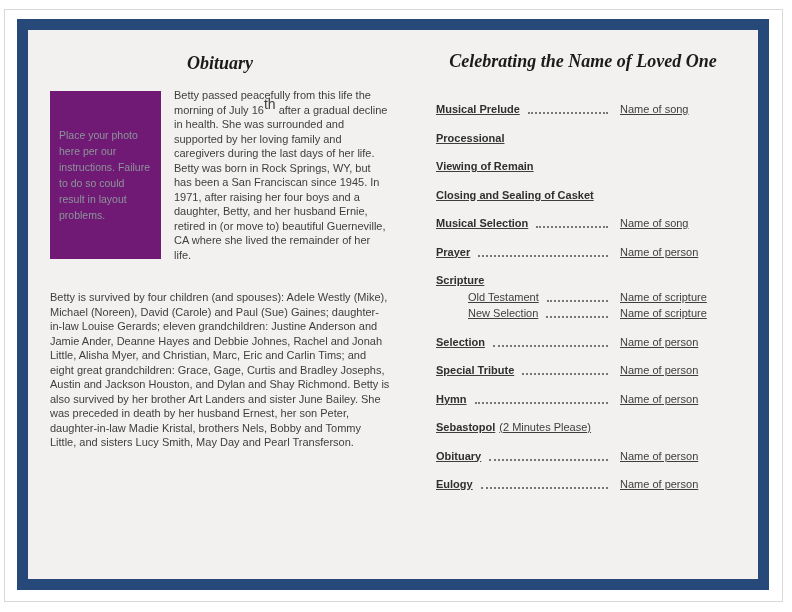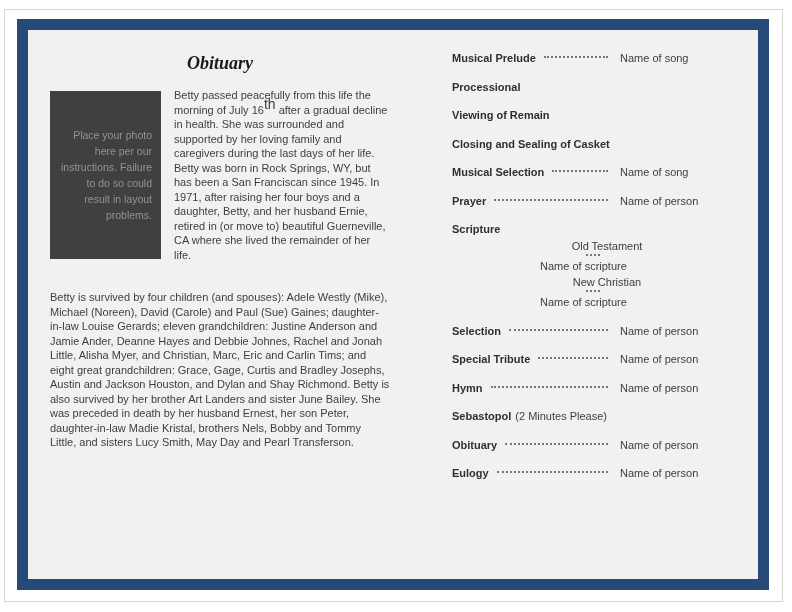"Obituary" .content { gap: 16px -> none }
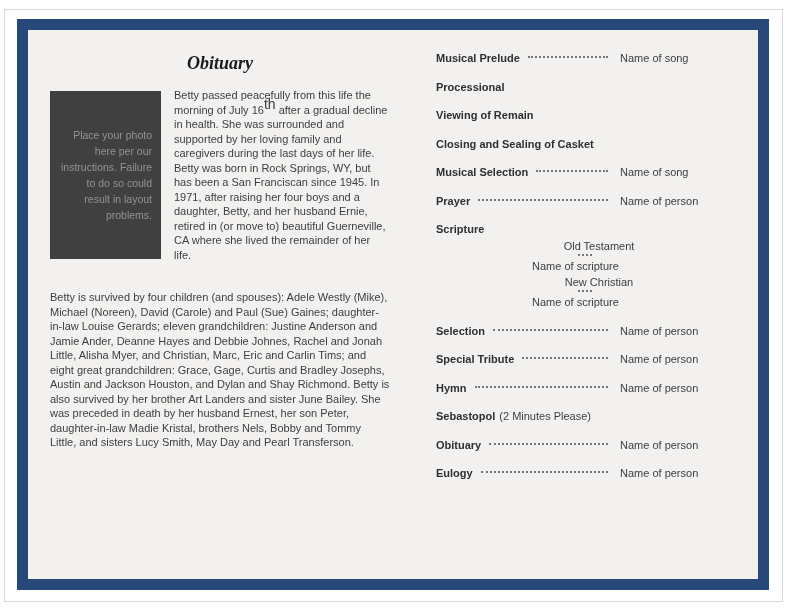"Celebrating the Name of Loved" h2.heading { html: none -> <h2>Celebrating the Name of Loved One</h2> }
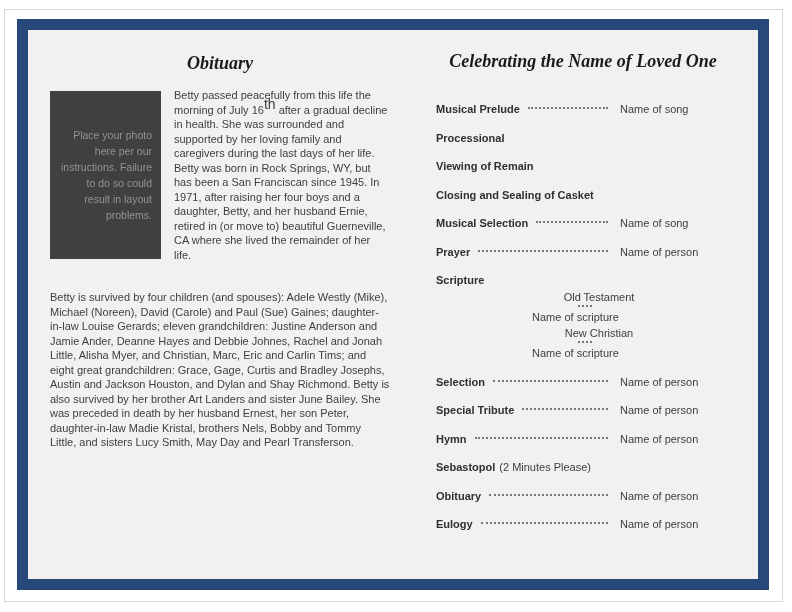"Musical Prelude" .prow { align-items: center -> flex-end; text-decoration: none -> underline }
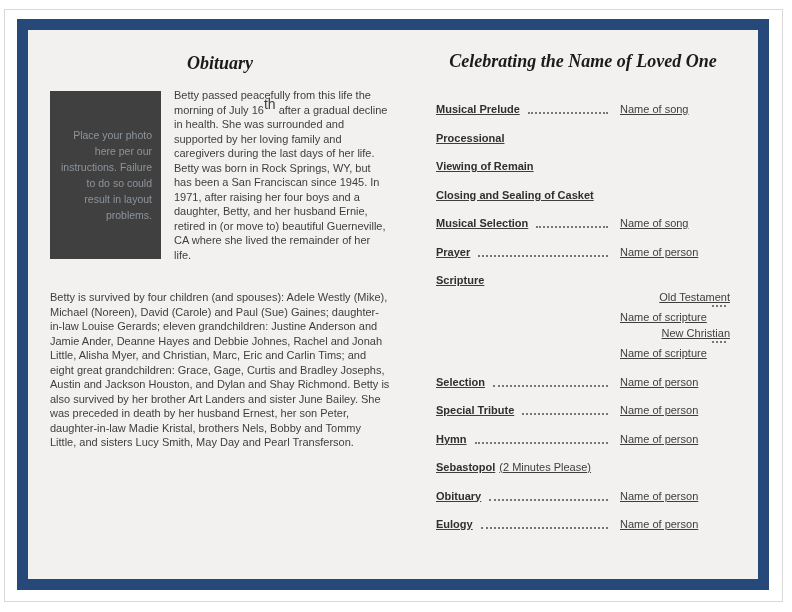"Place your photo here per" .photo { background: #404040 -> #701a75; text-align: right -> left }
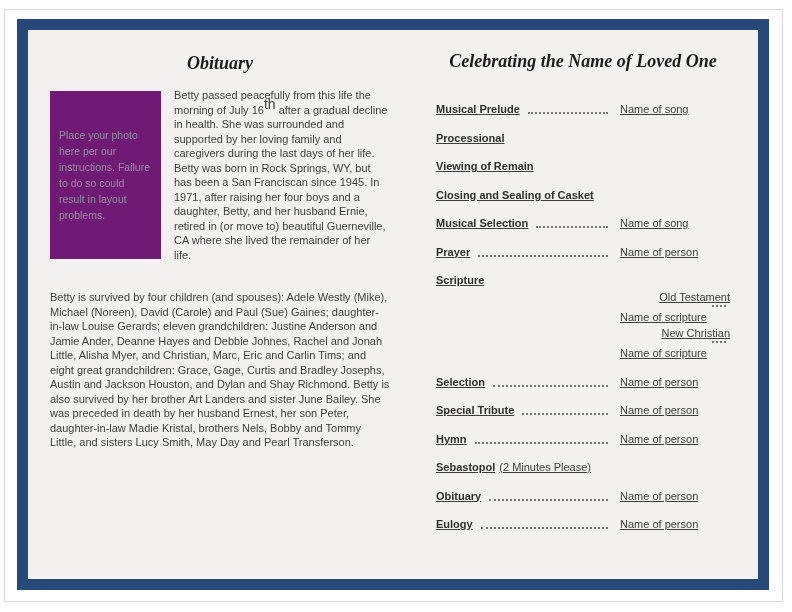"Old Testament" .psub .prow { flex-direction: column -> none }
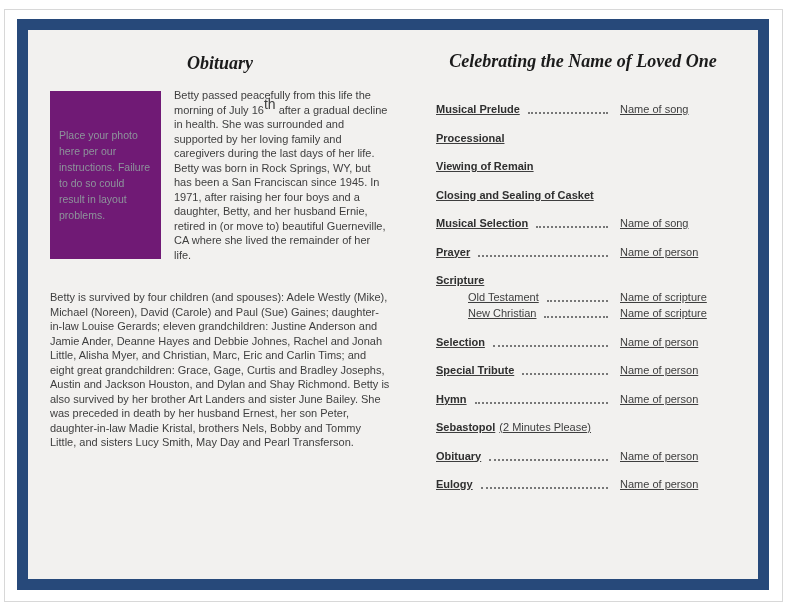"New Christian" span.plabel { text: Christian -> Selection }
